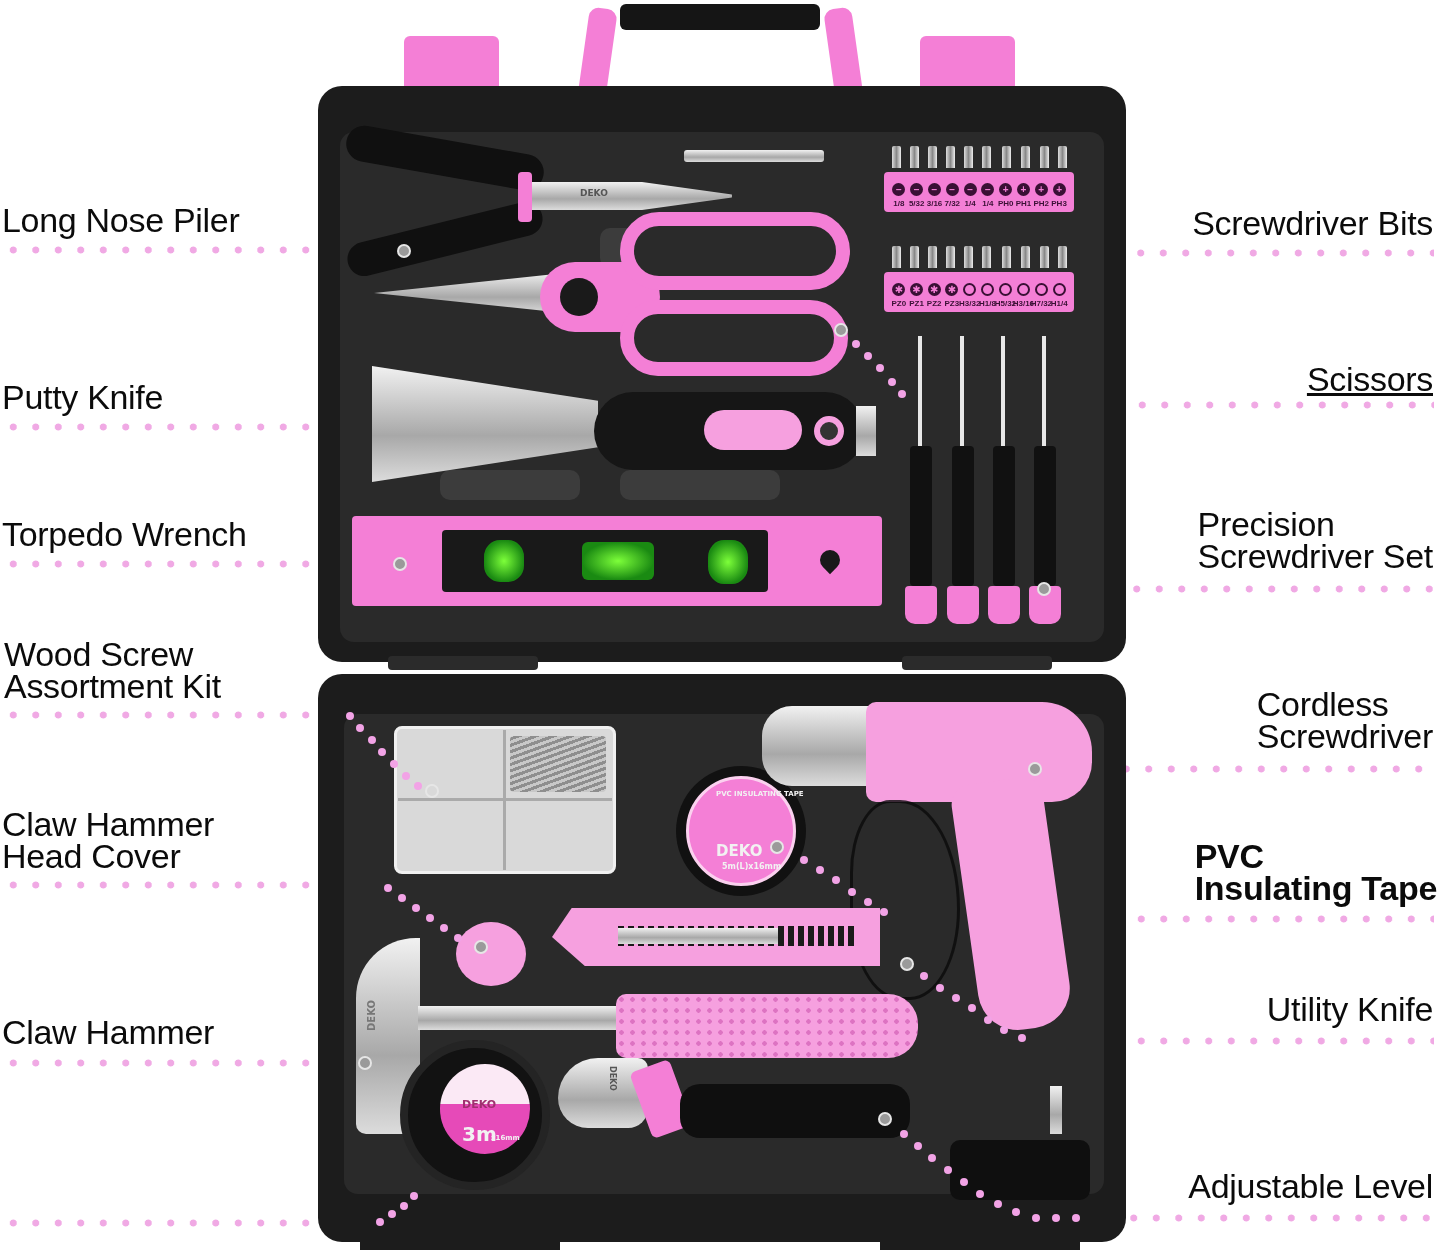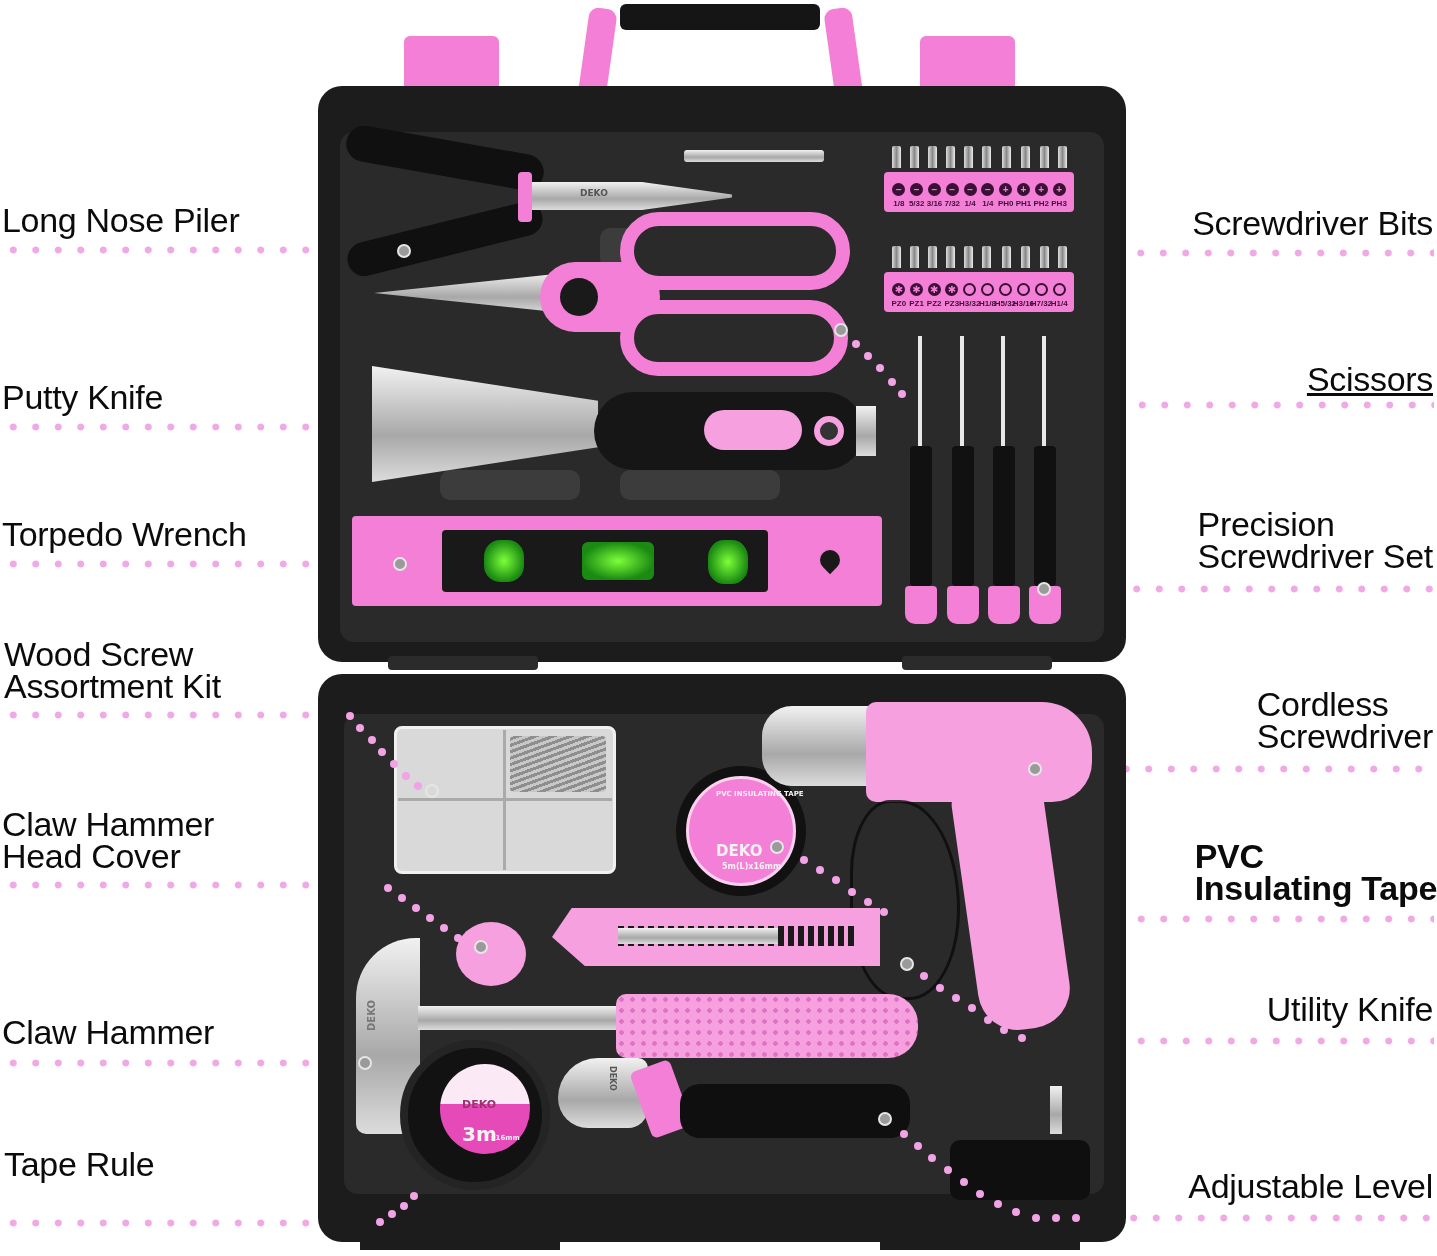"Tape Rule" span { html: <span>Tape Rule</span> -> none }
